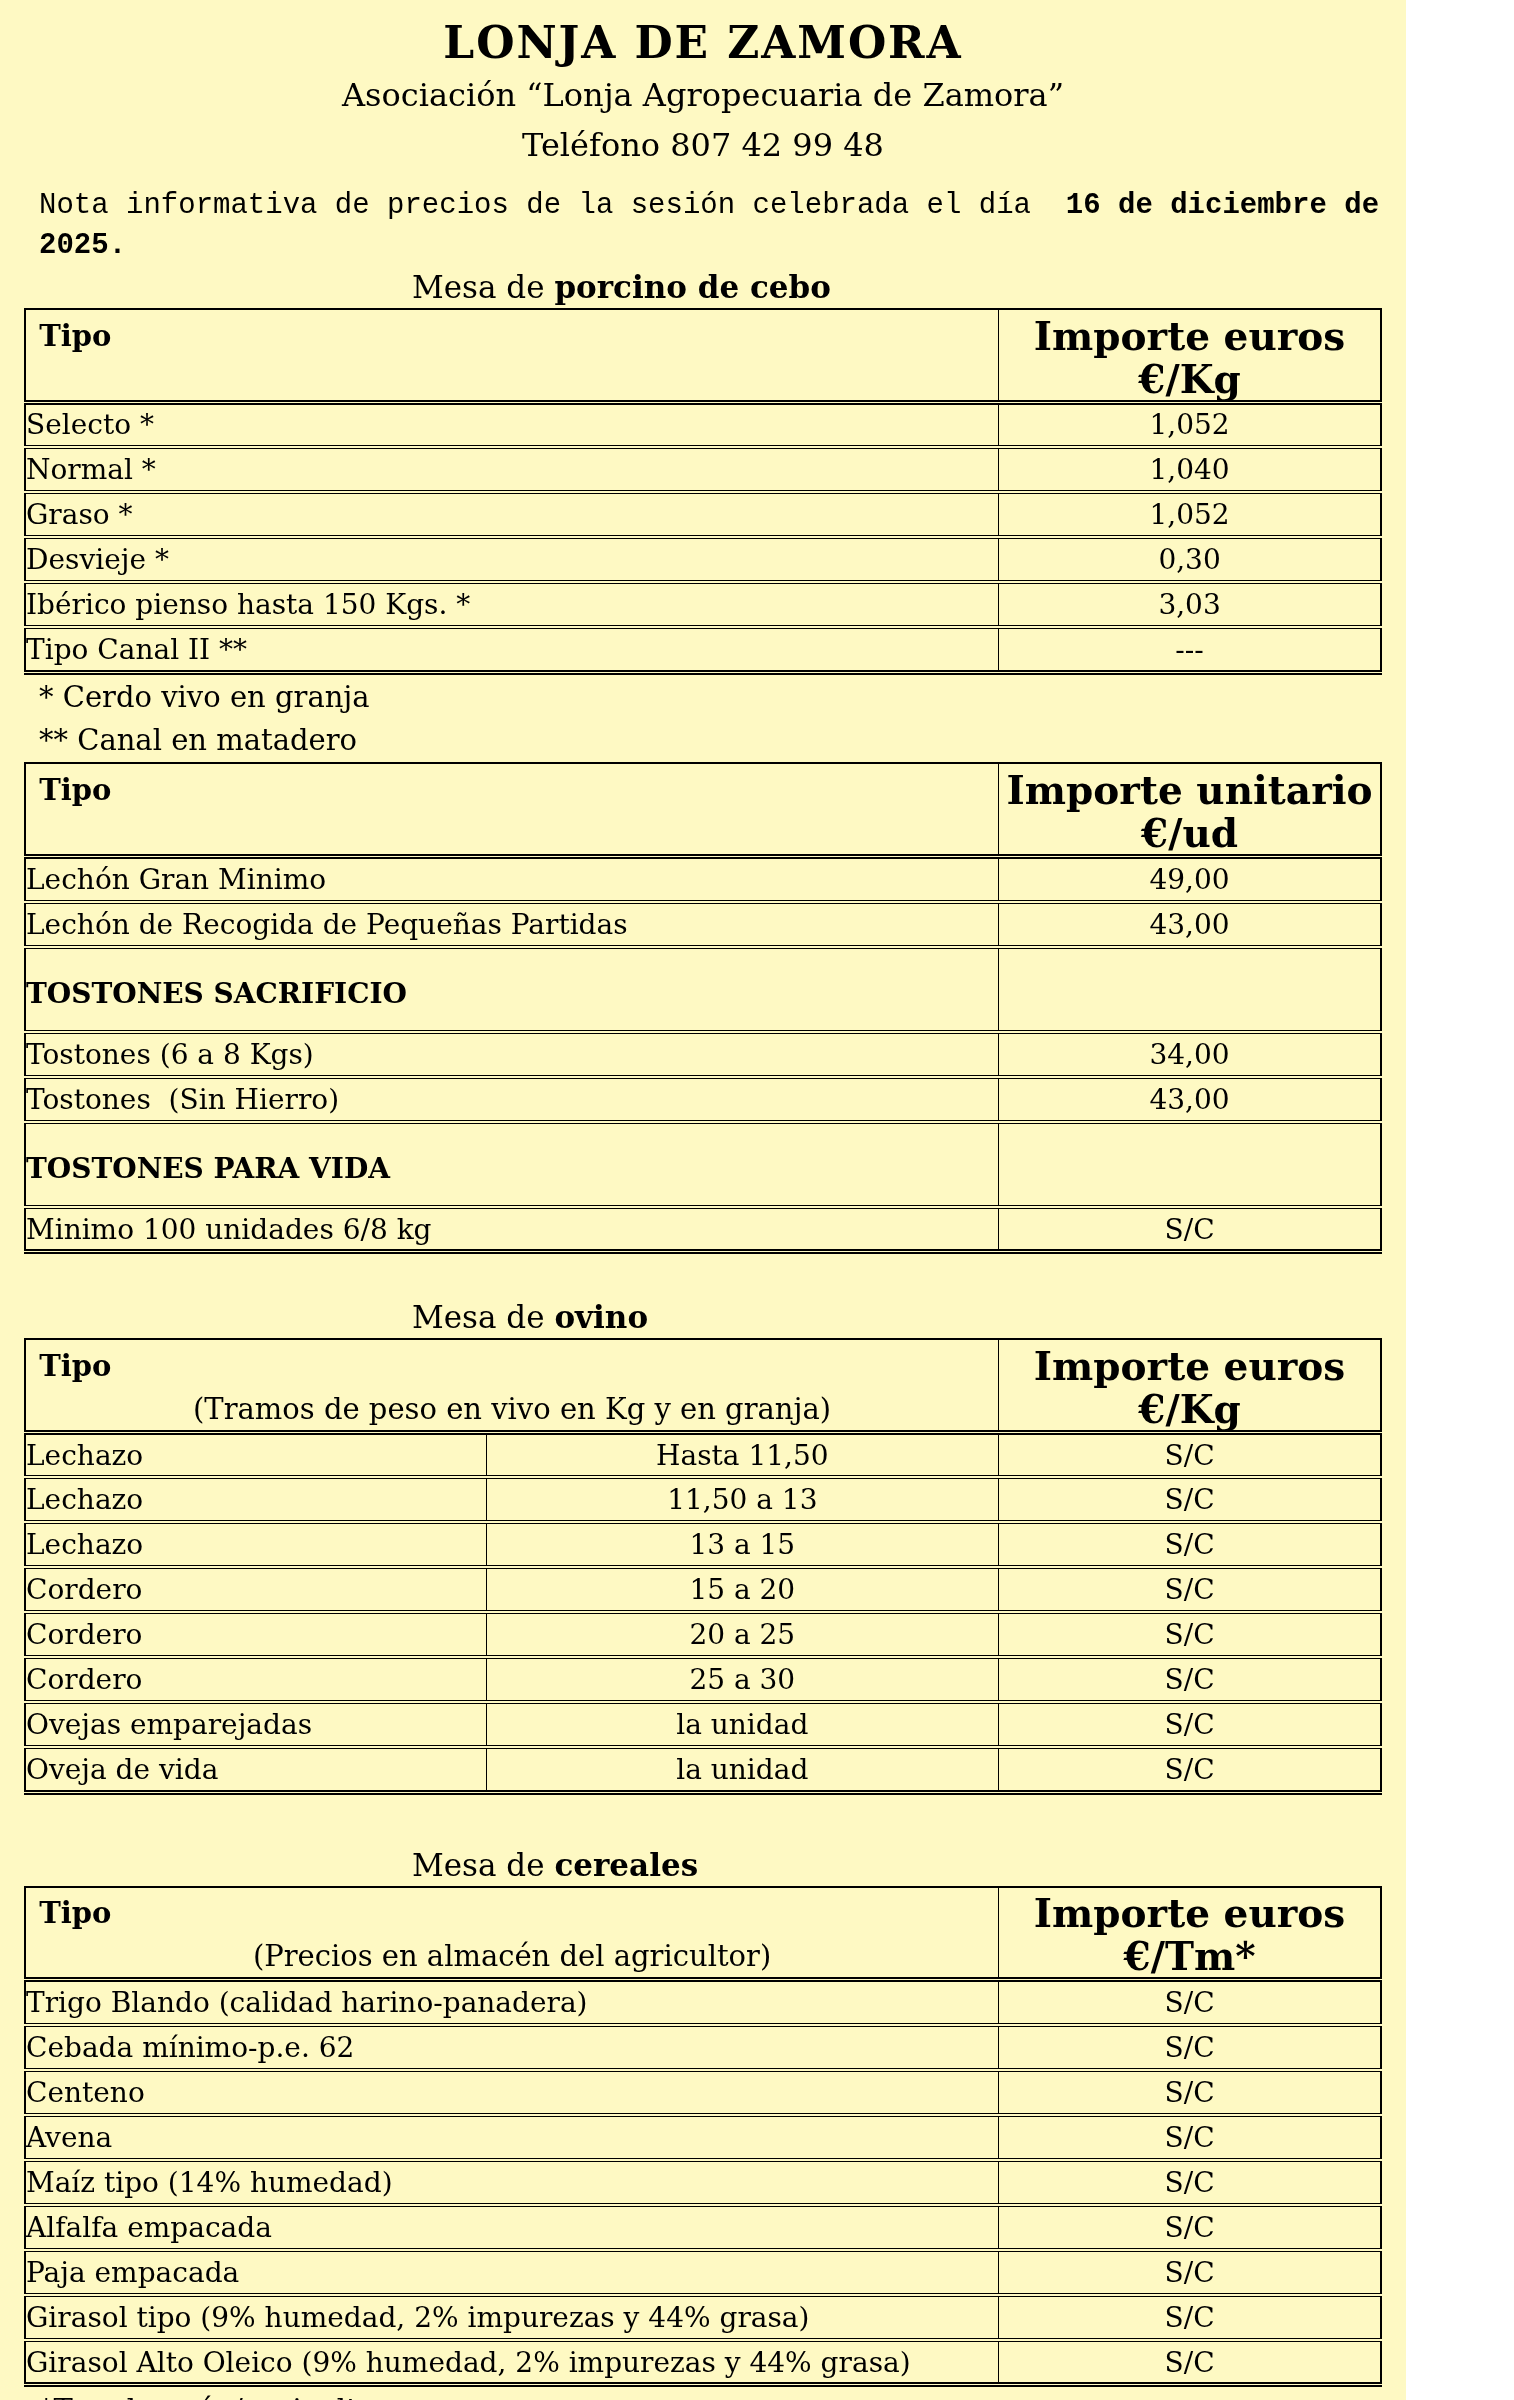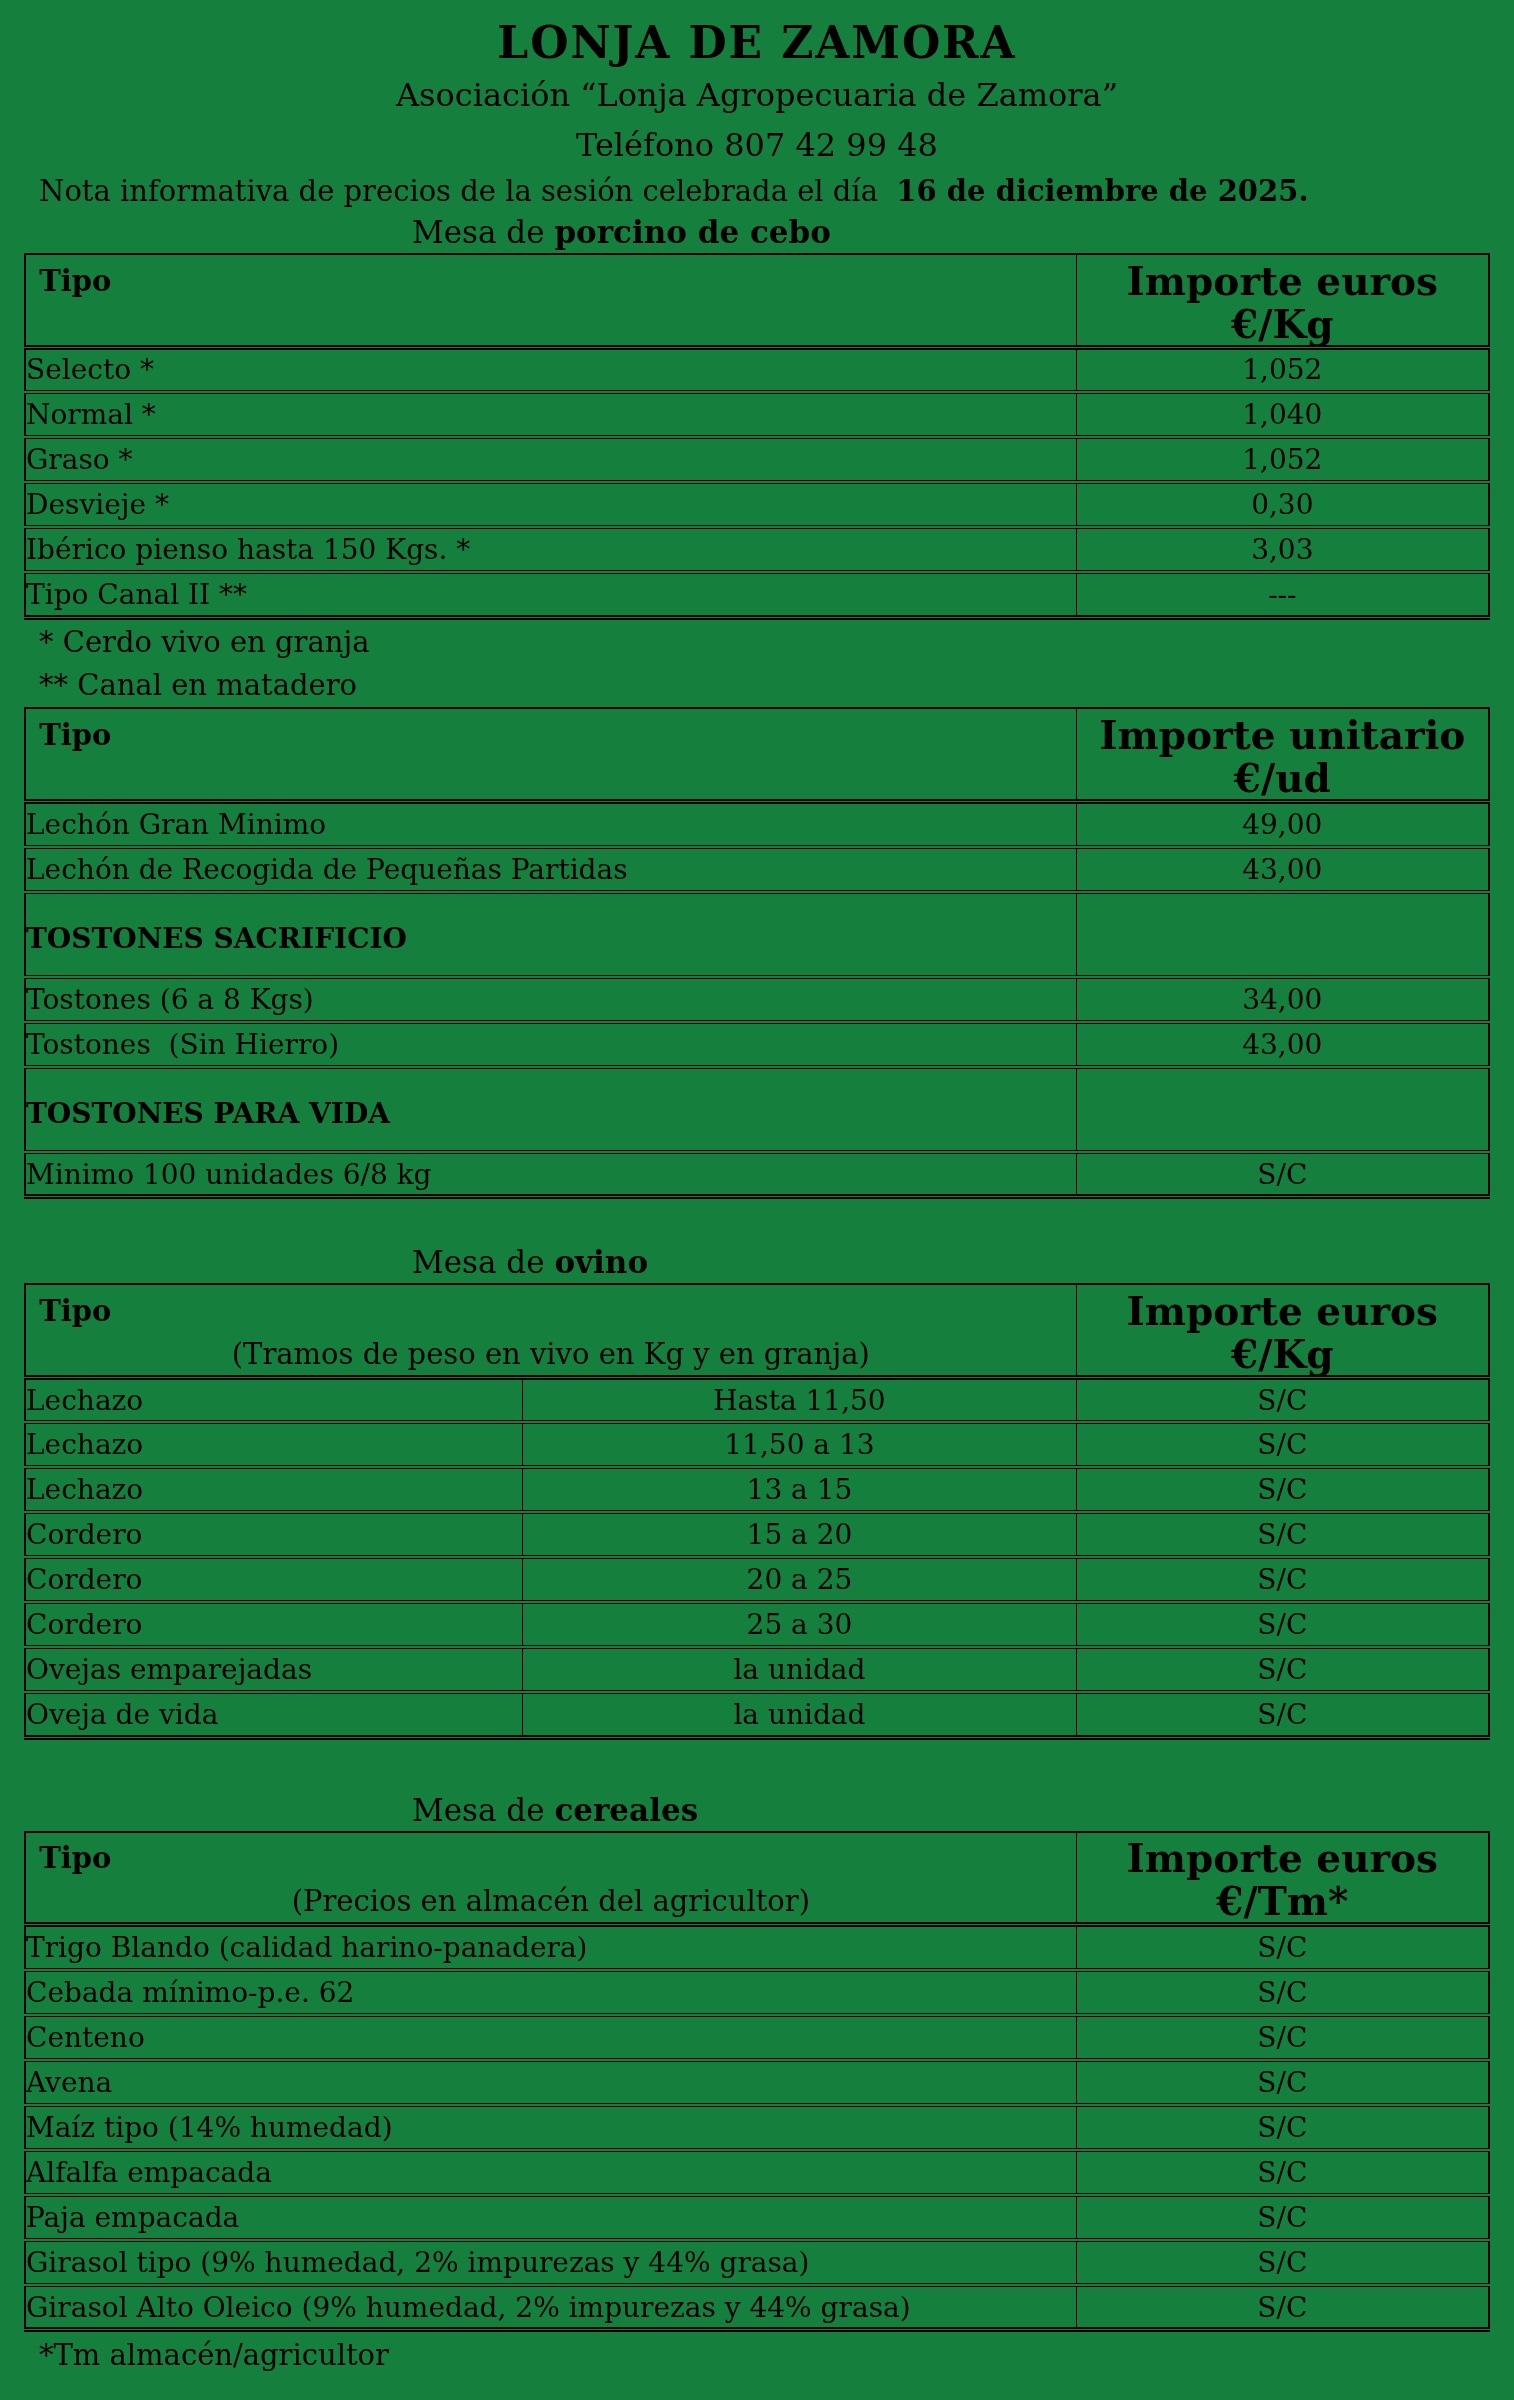"LONJA DE ZAMORA" .page { background: #15803d -> #fef9c3; width: 1514px -> 1406px }
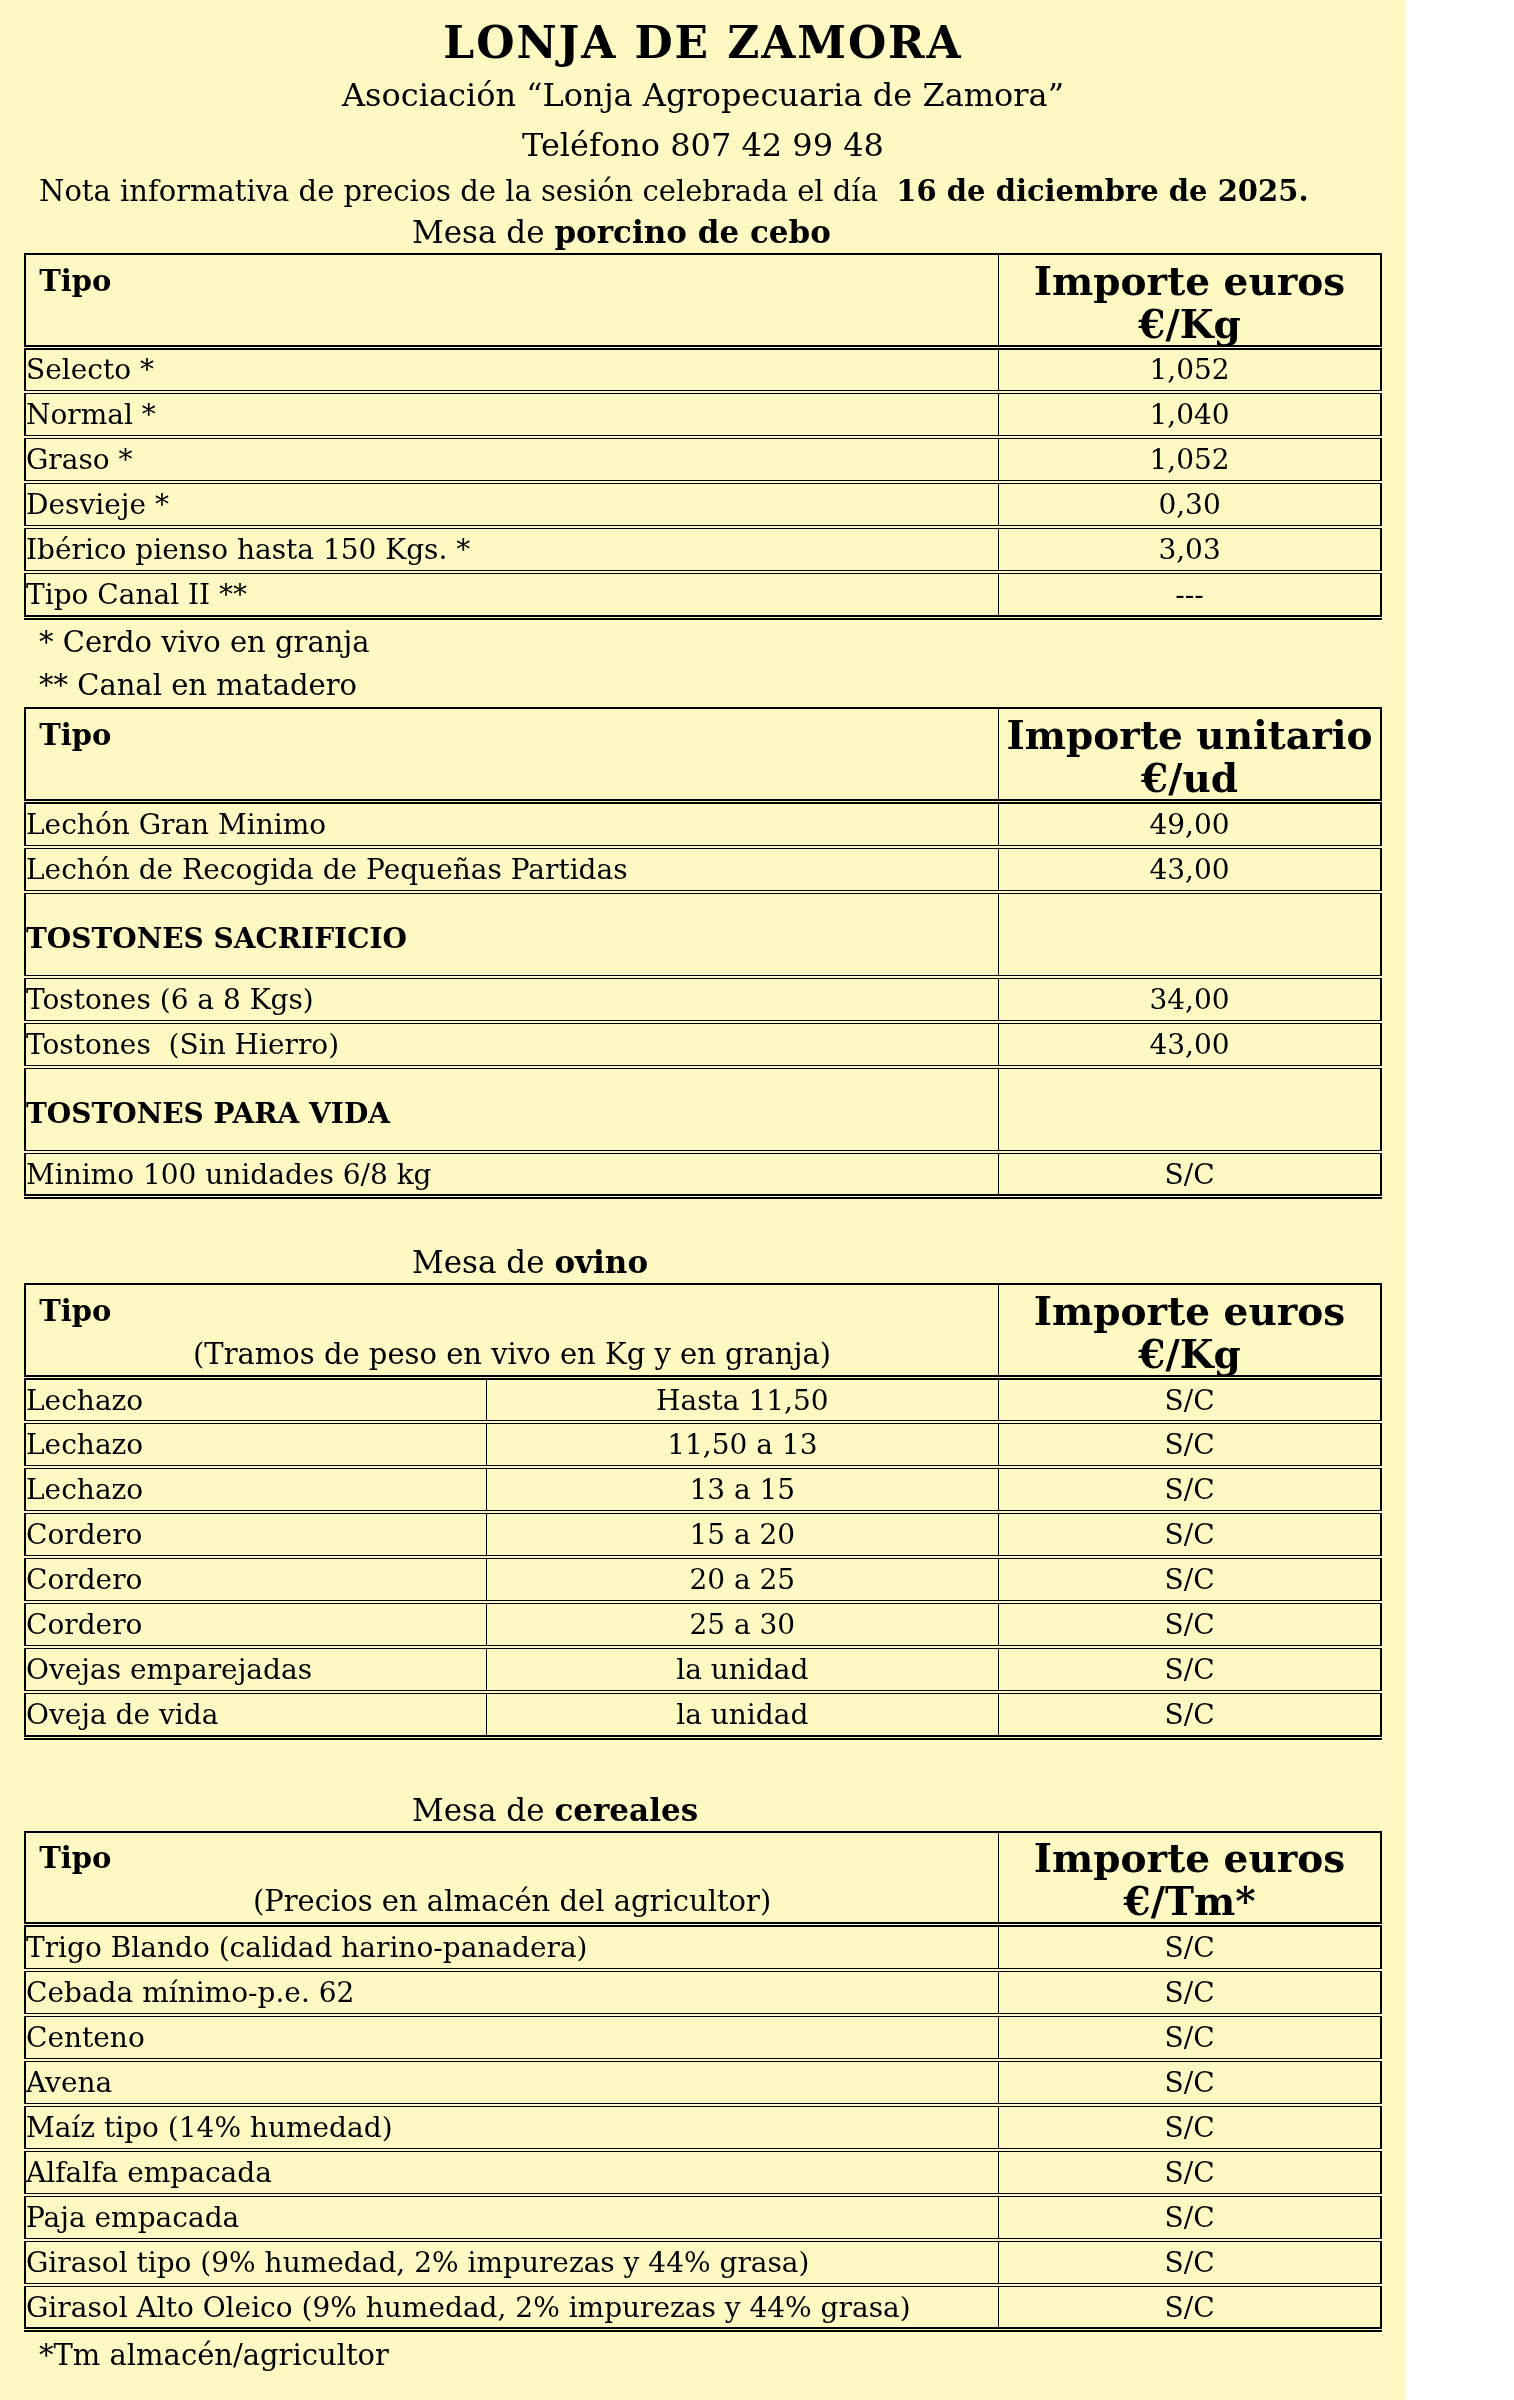"Nota informativa de precios de" .doc-note { font-family: none -> Liberation Mono, monospace; margin: 1px 0 0 15px -> 16px 0 0 15px }
